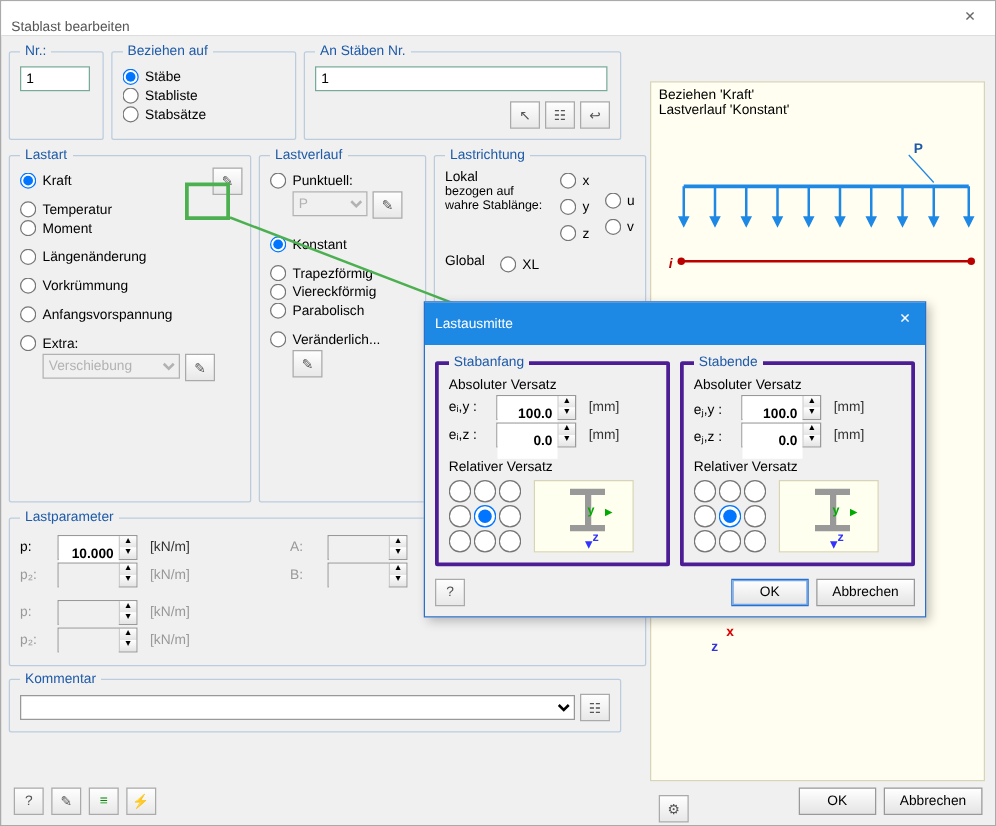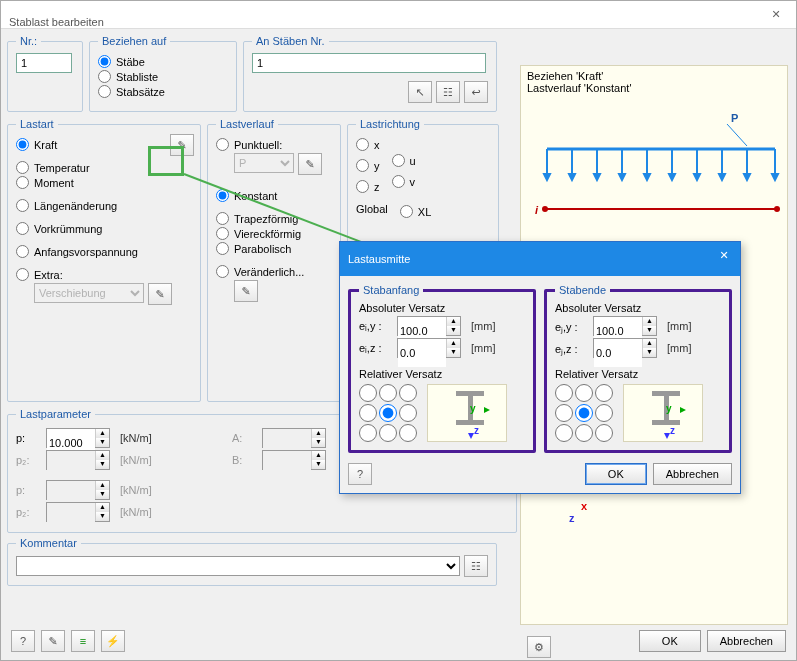"Lokal" div { html: none -> <div> <div>Lokal</div> <div>bezogen auf wahre Stablänge:</div> </div> }
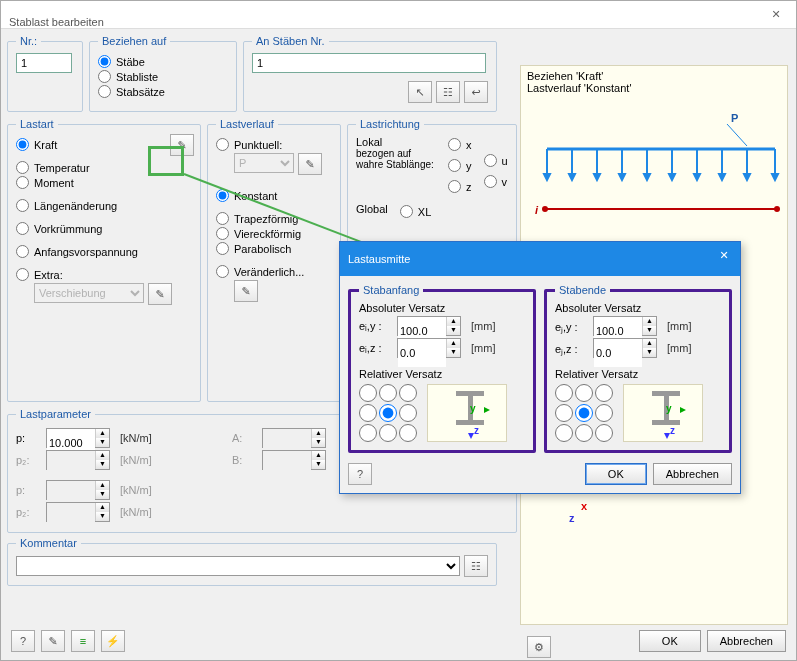"100.0" .spin input { font-weight: none -> bold; text-align: left -> right }
